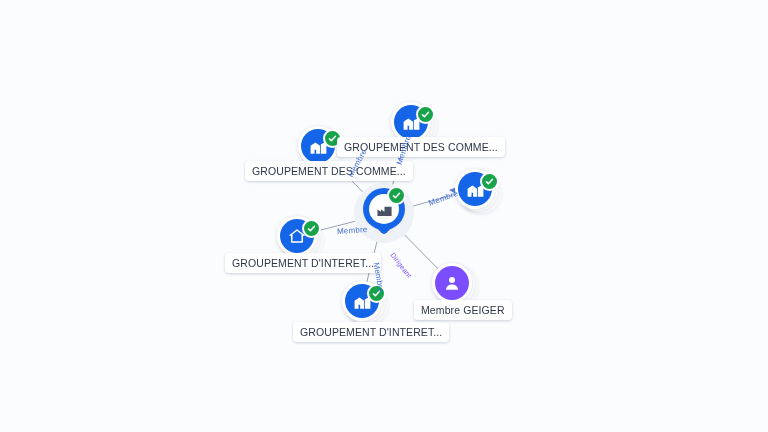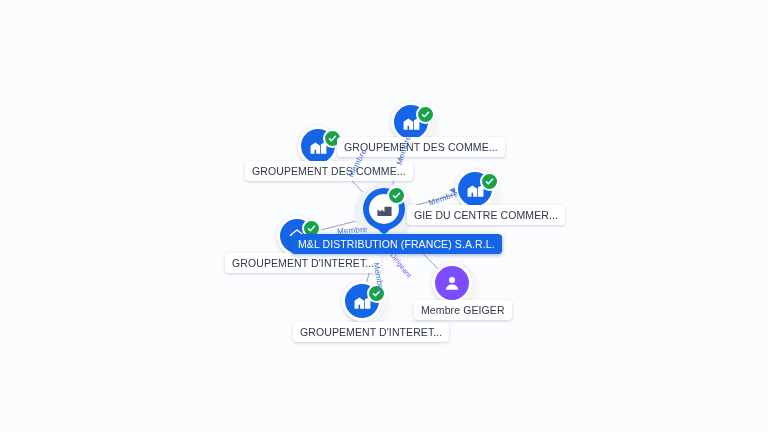"GIE DU CENTRE COMMER..." div.nlabel { html: <div>GIE DU CENTRE COMMER...</div> -> none }
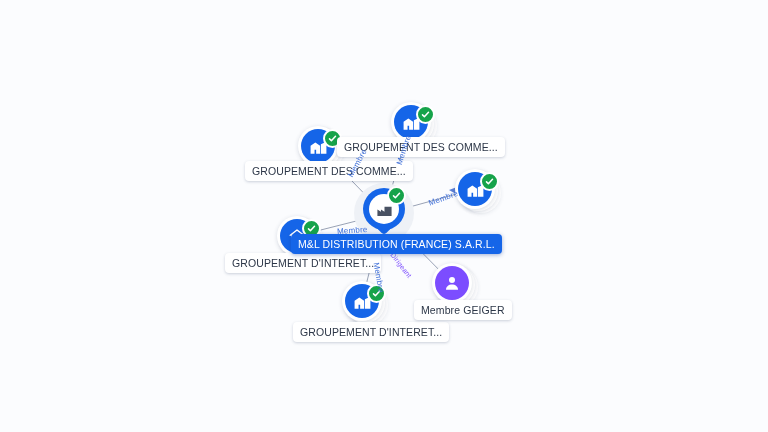"M&L DISTRIBUTION (FRANCE) S.A.R.L." div.nlabel { html: <div>M&amp;L DISTRIBUTION (FRANCE) S.A.R.L.</div> -> none }
